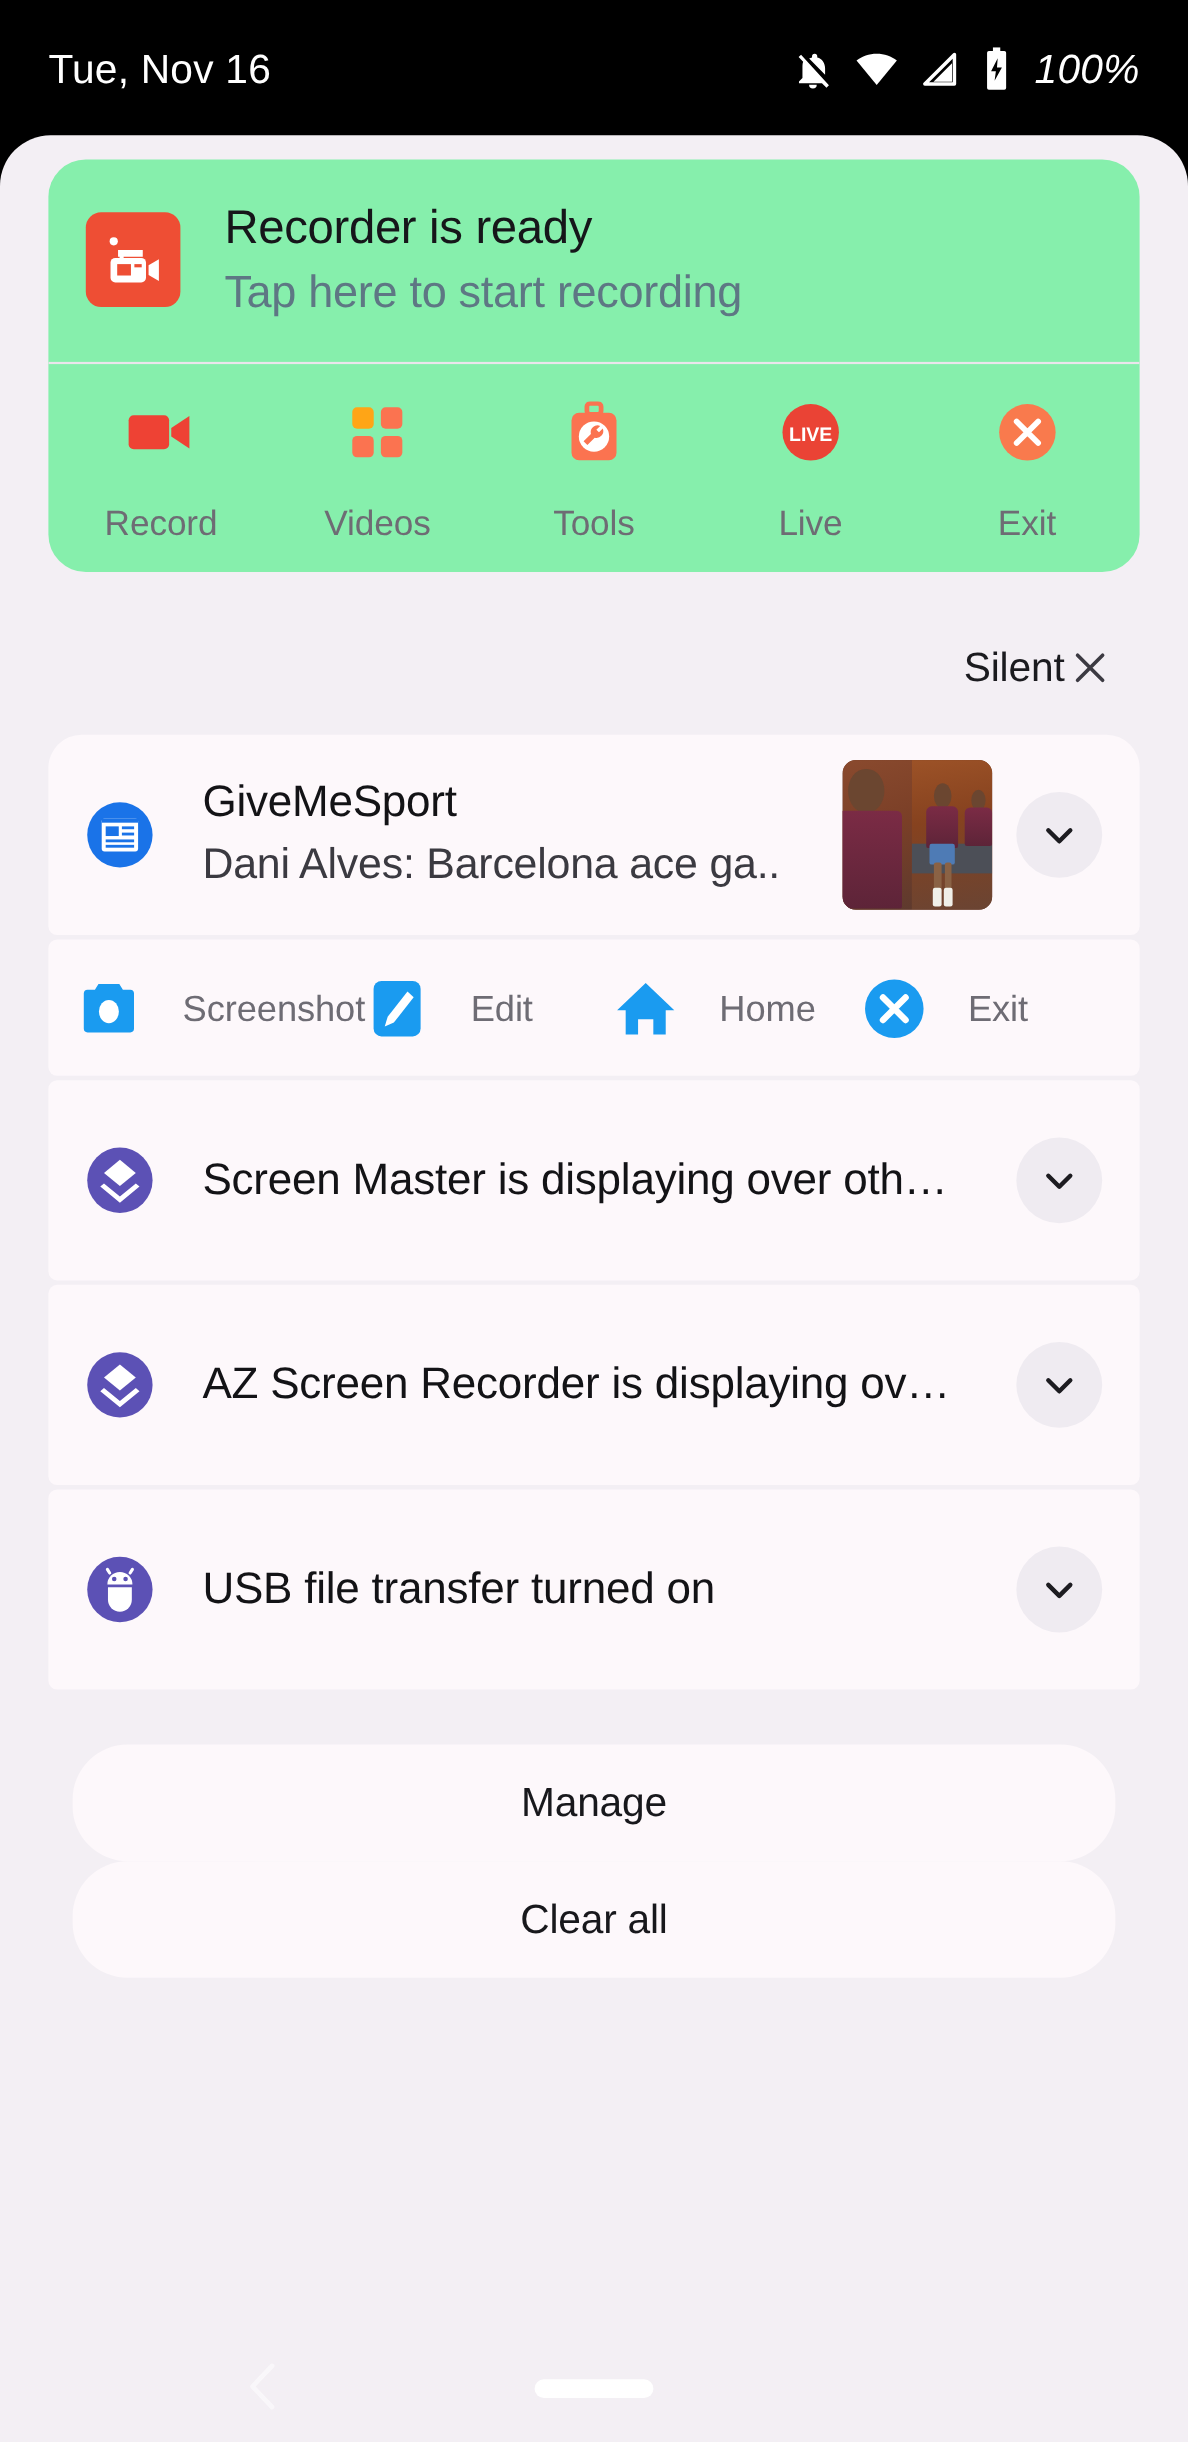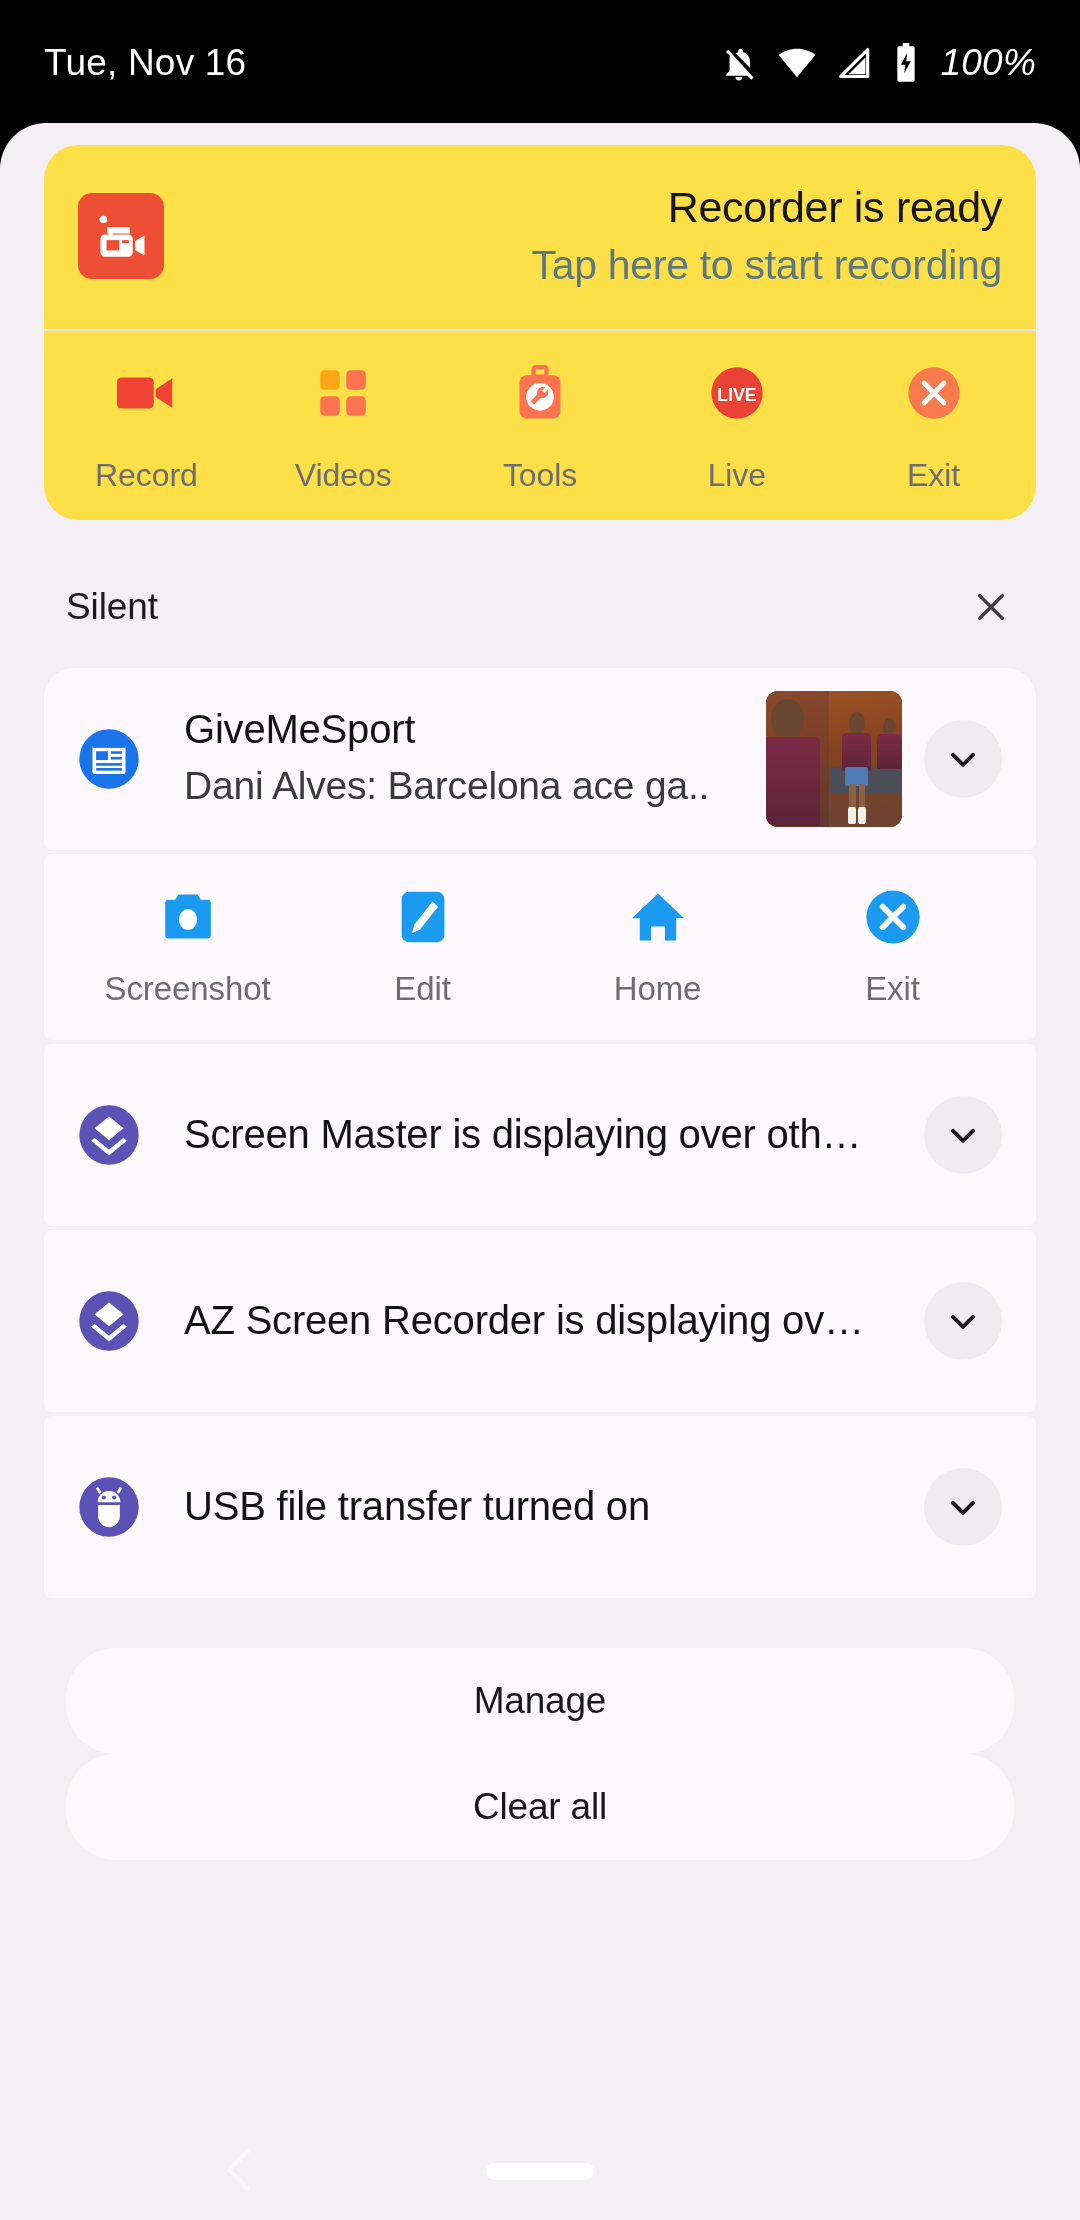"Recorder is ready" .rec-card { background: #fde047 -> #86efac; text-align: right -> none }
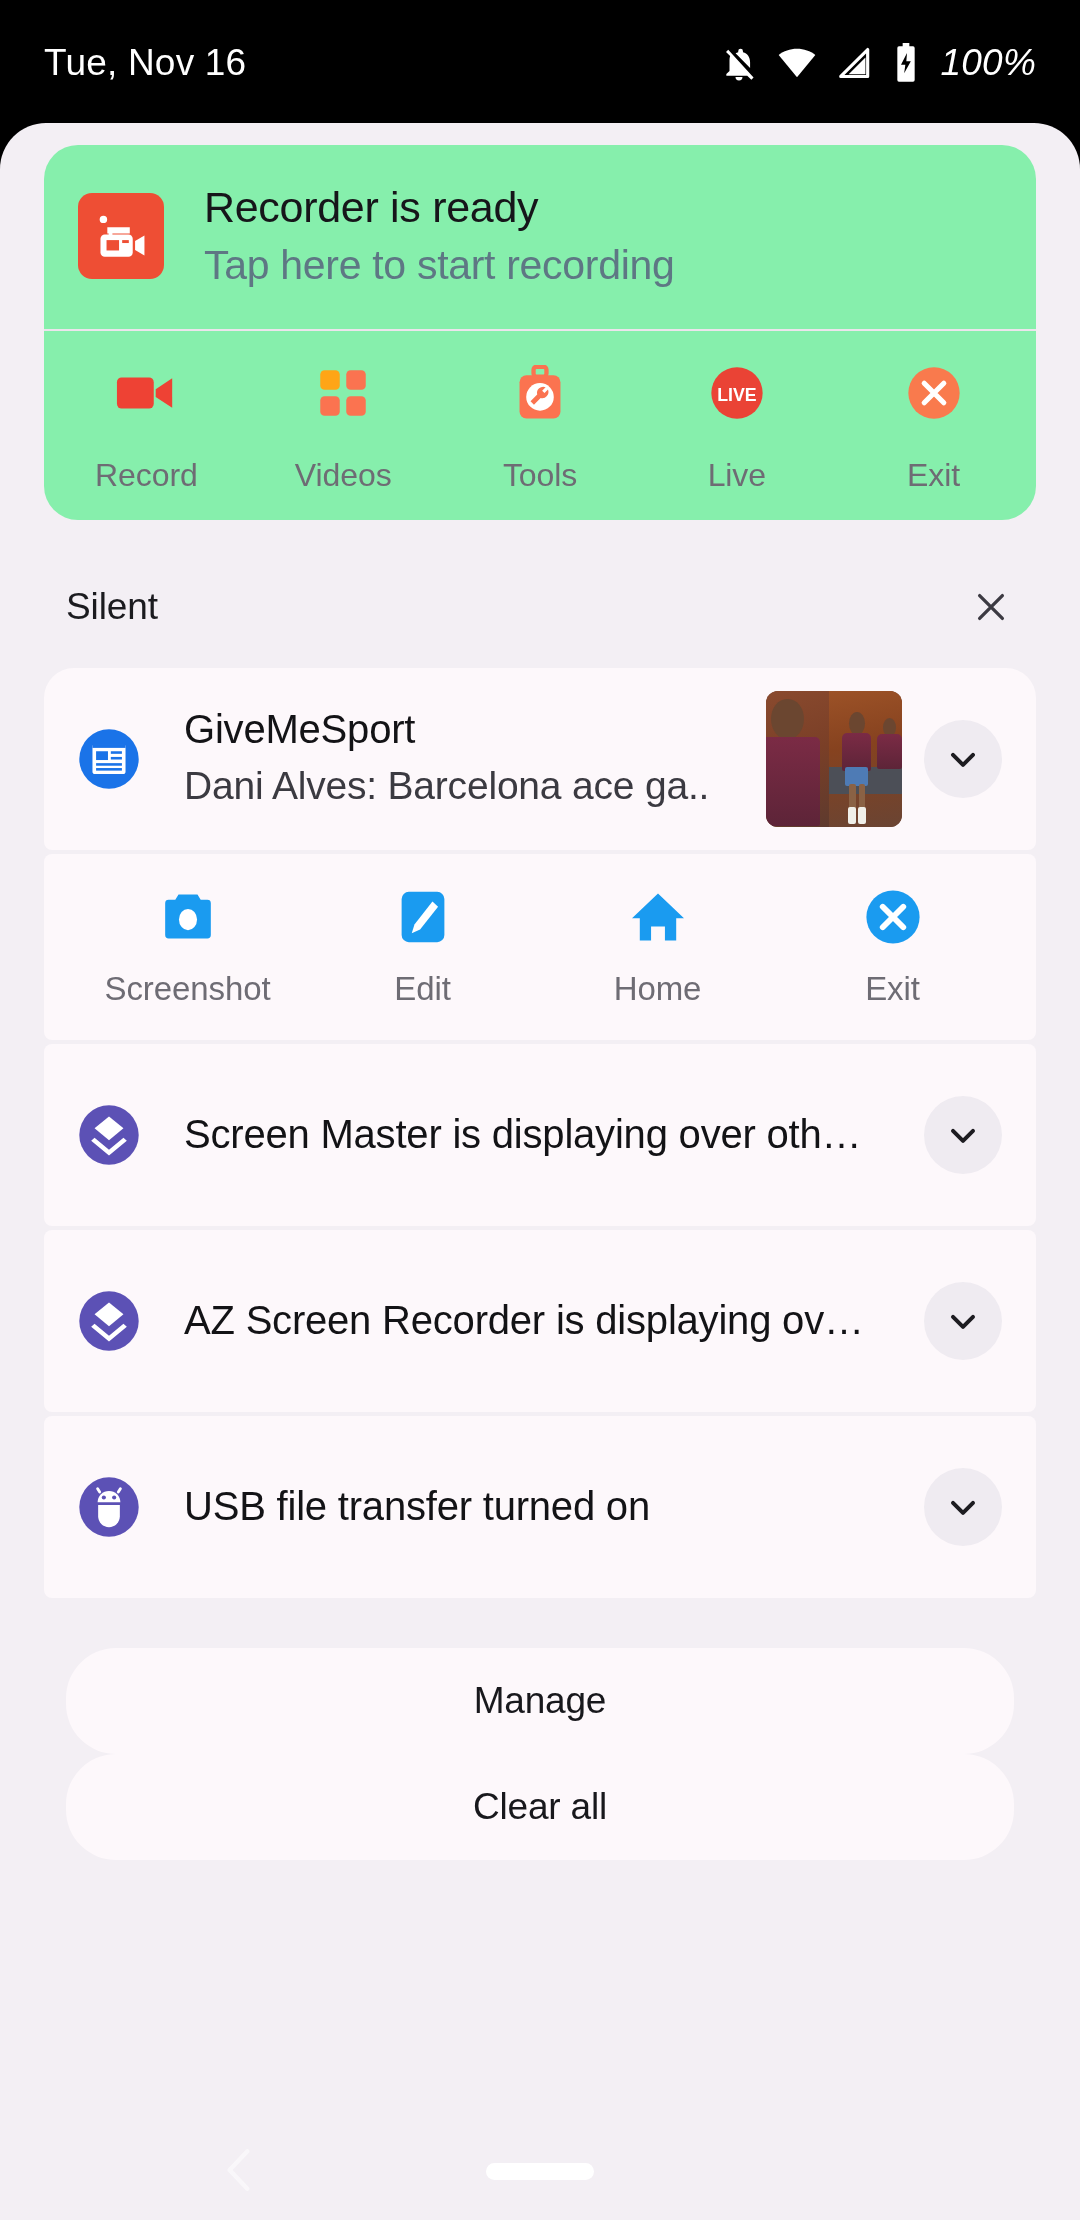"Silent" .silent-head { justify-content: space-between -> flex-end }
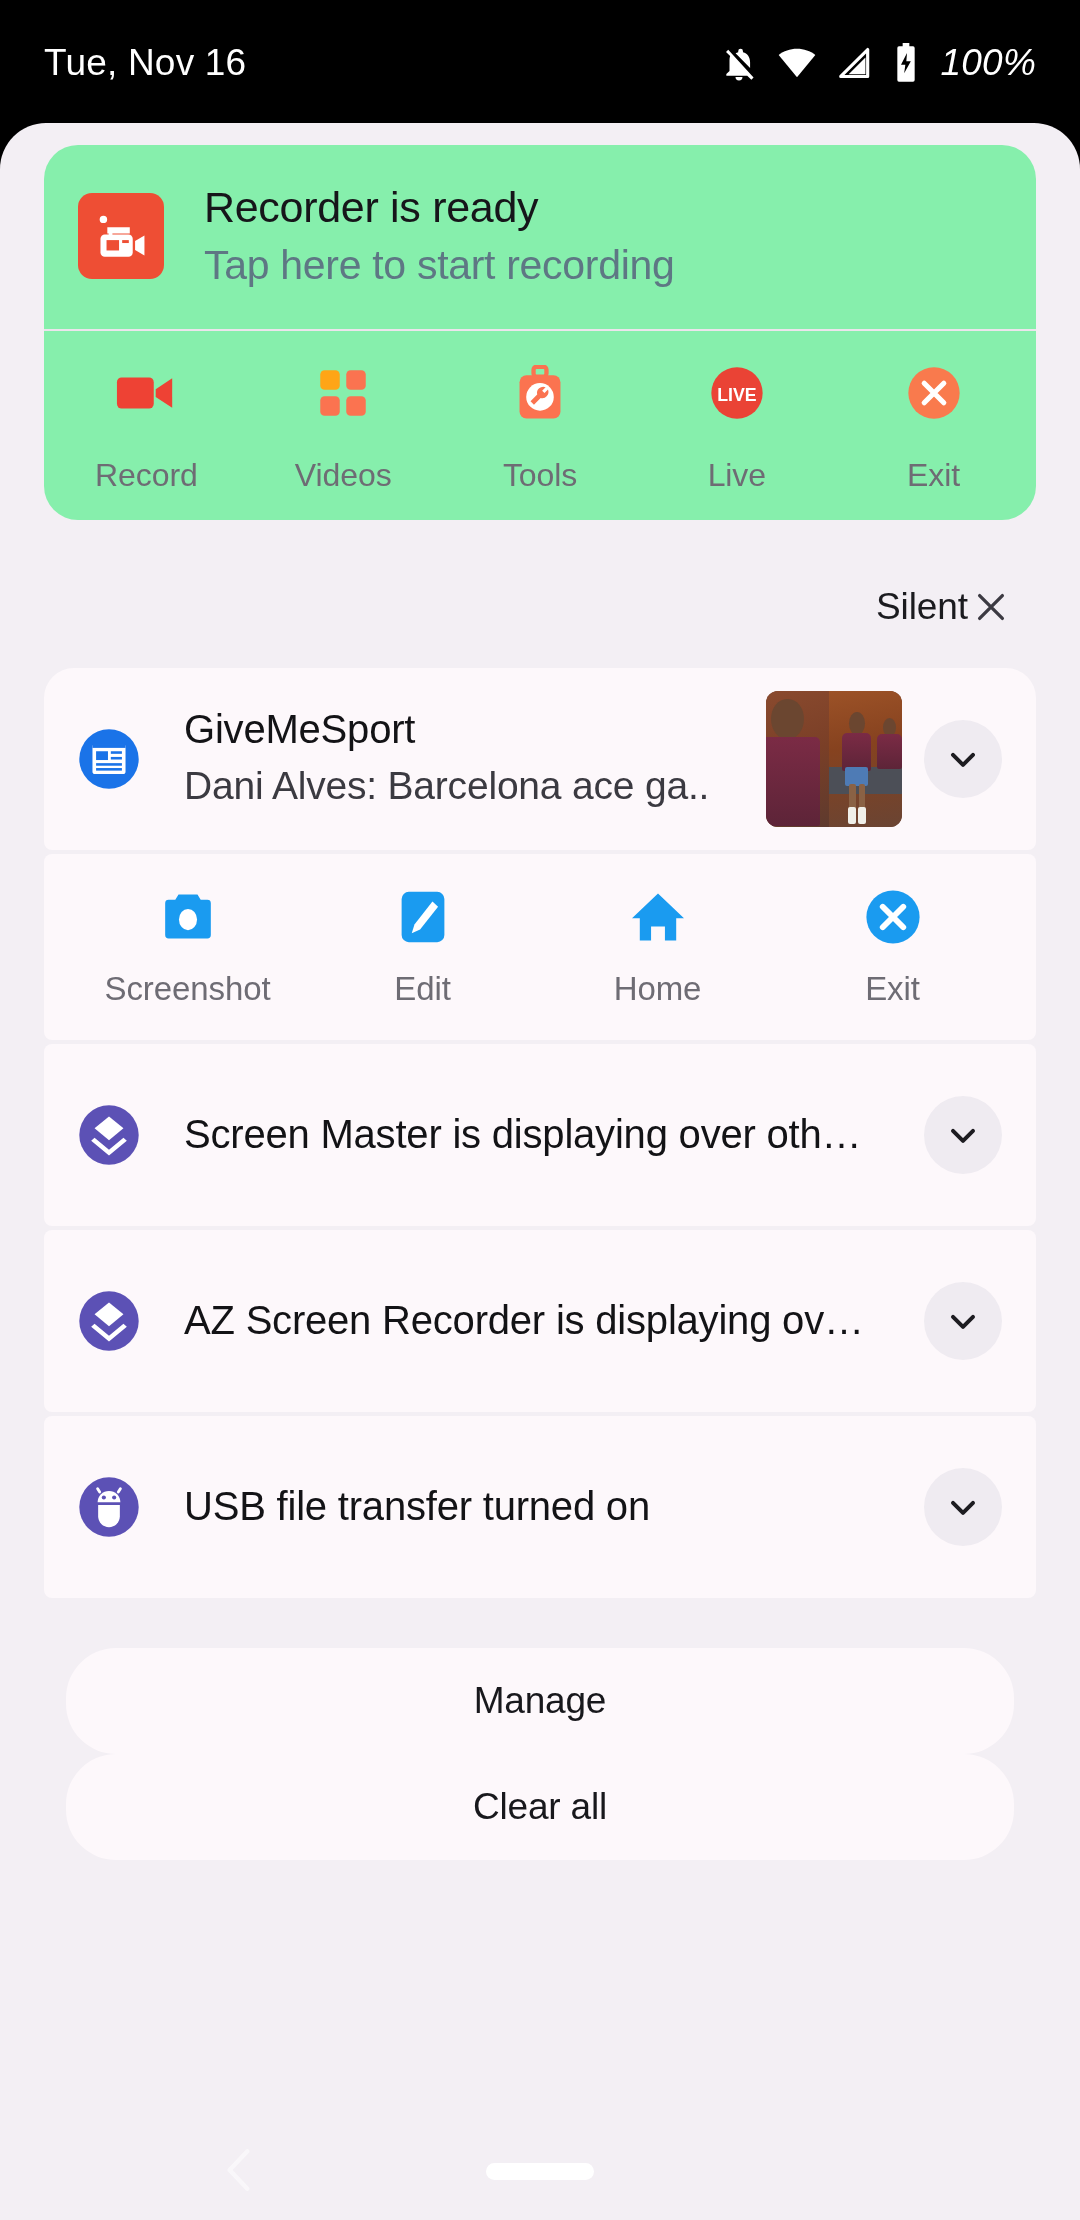"Screenshot" .blue-act { flex-direction: column -> row; gap: 24px -> 38px }
